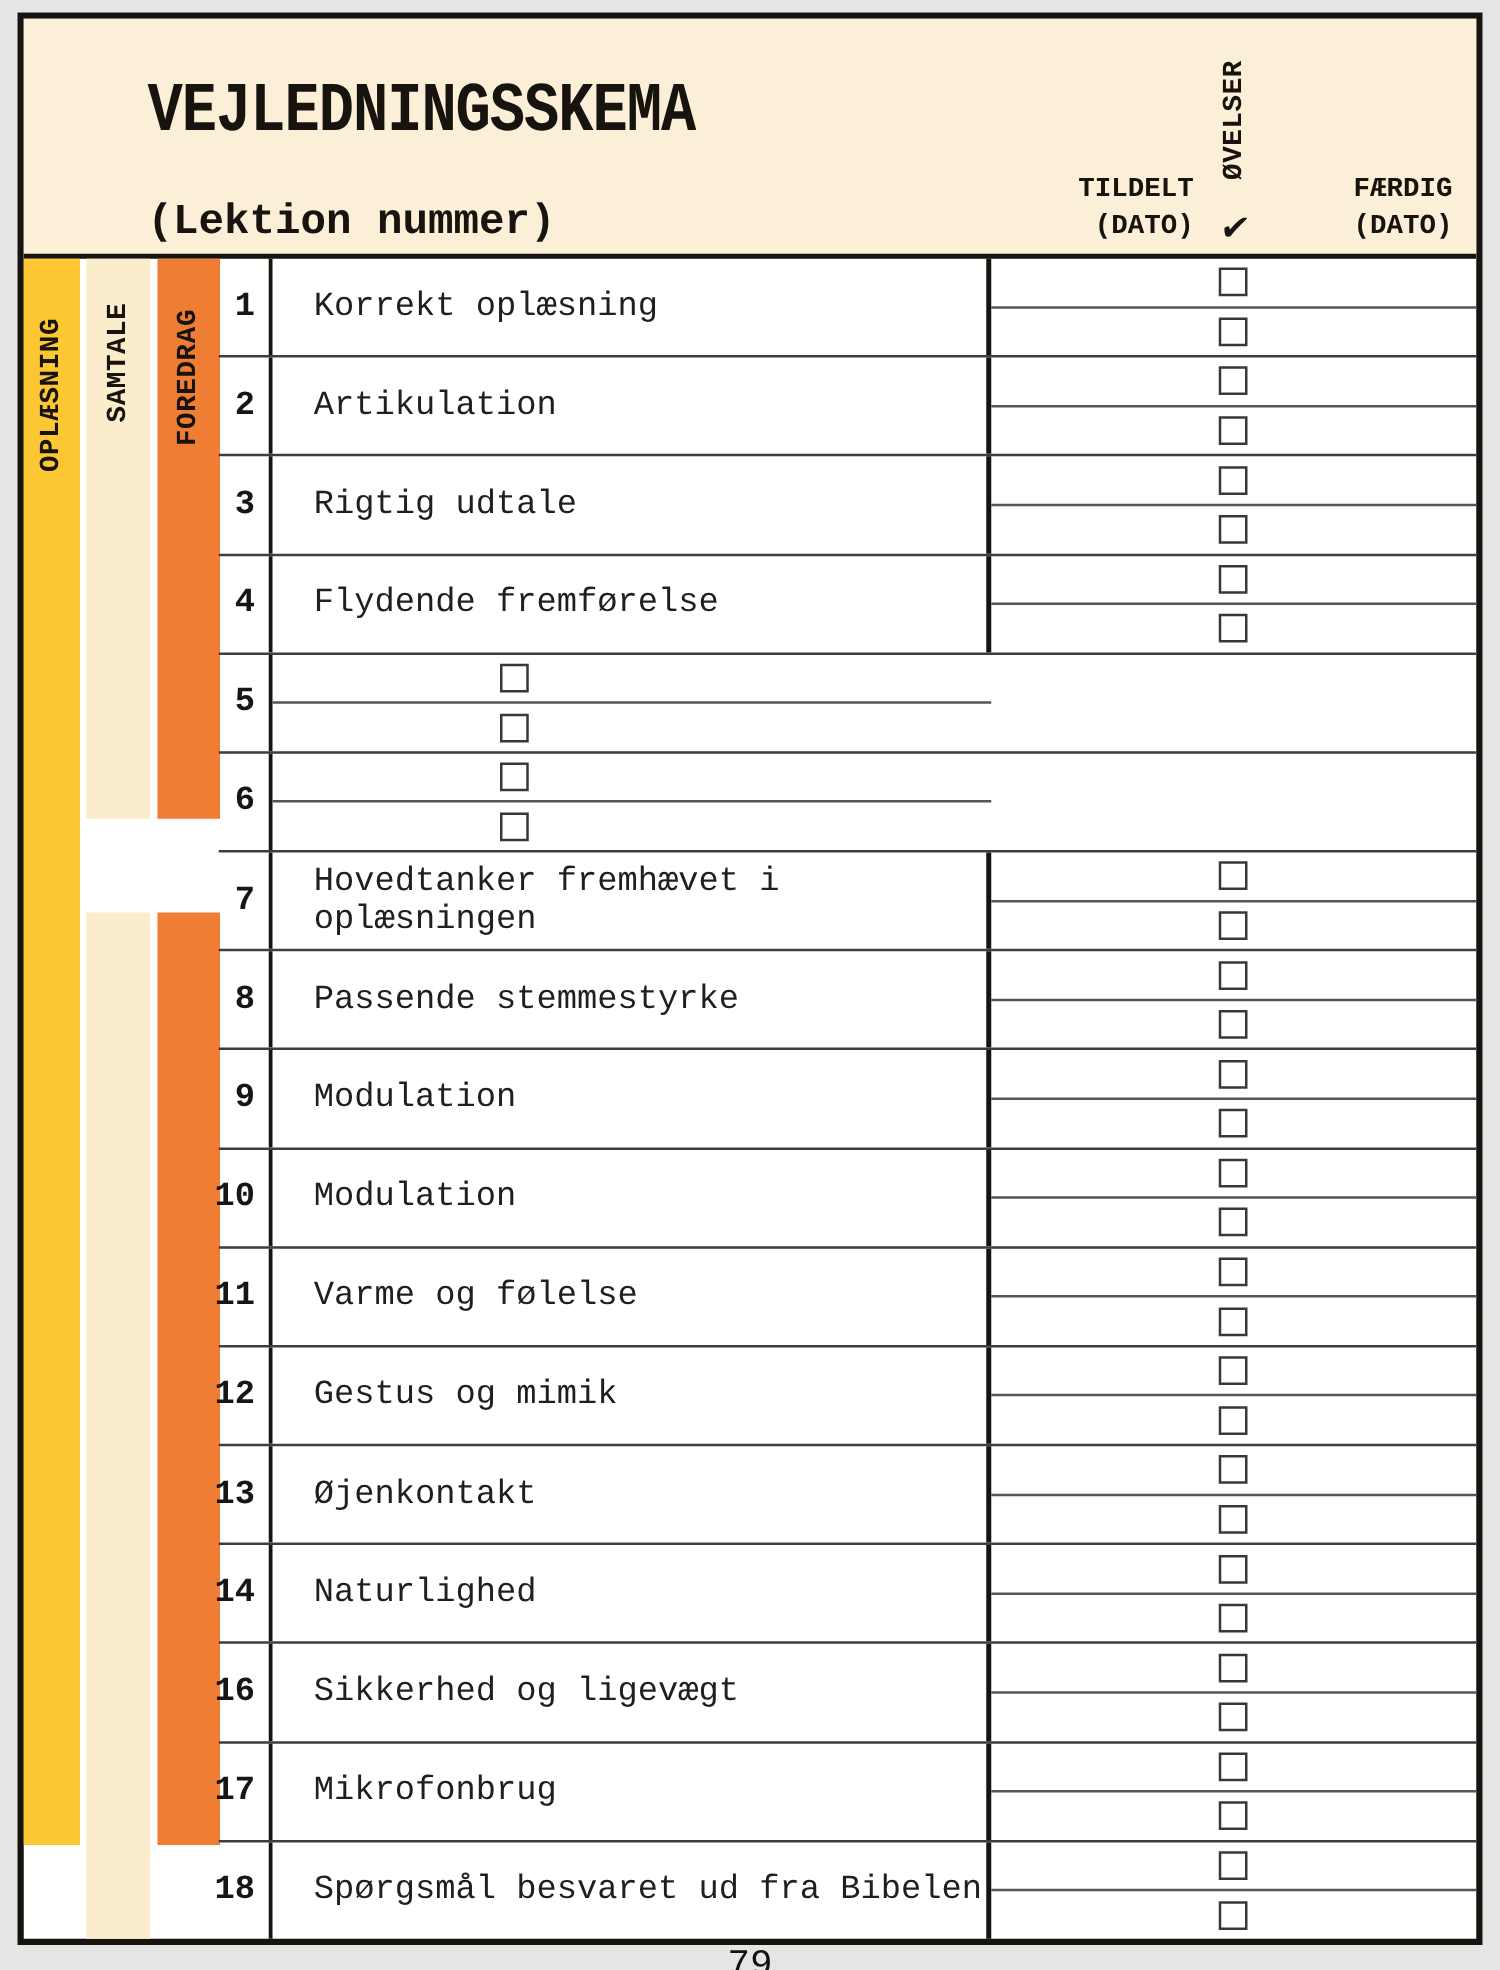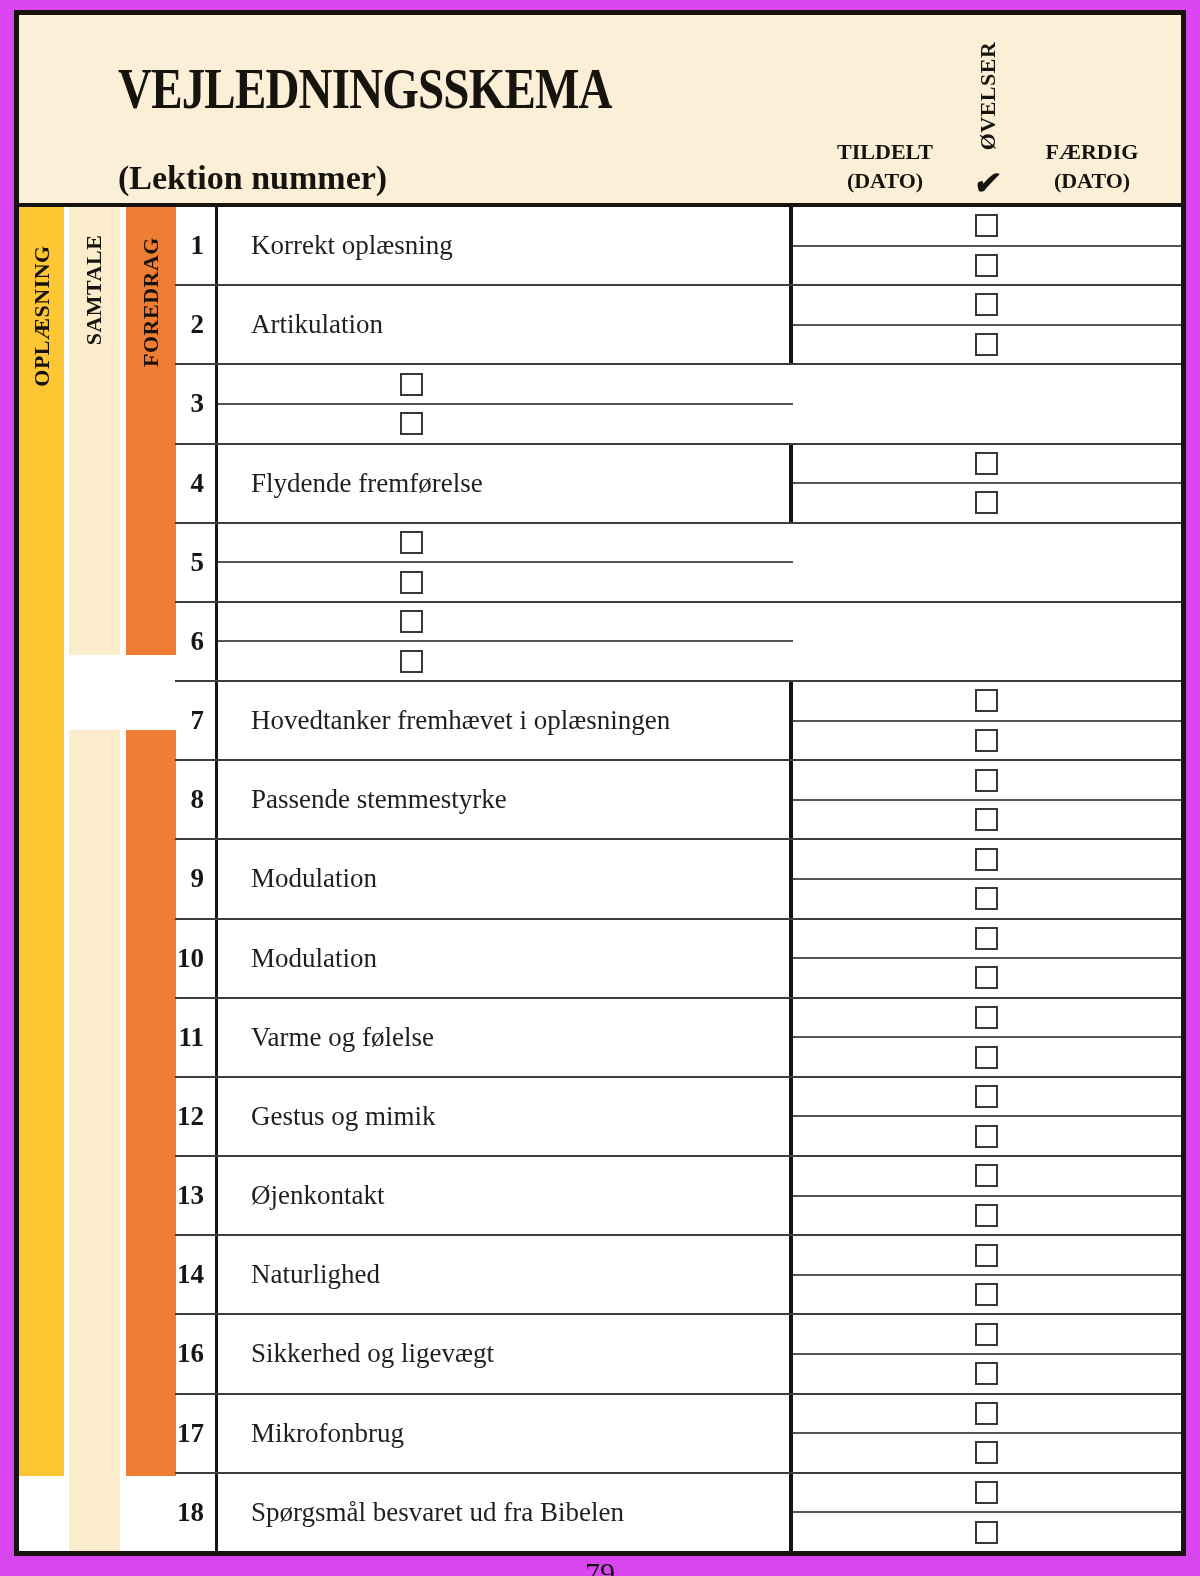"VEJLEDNINGSSKEMA" .page { background: #d946ef -> #e5e5e5; font-family: Liberation Serif, serif -> Liberation Mono, monospace }
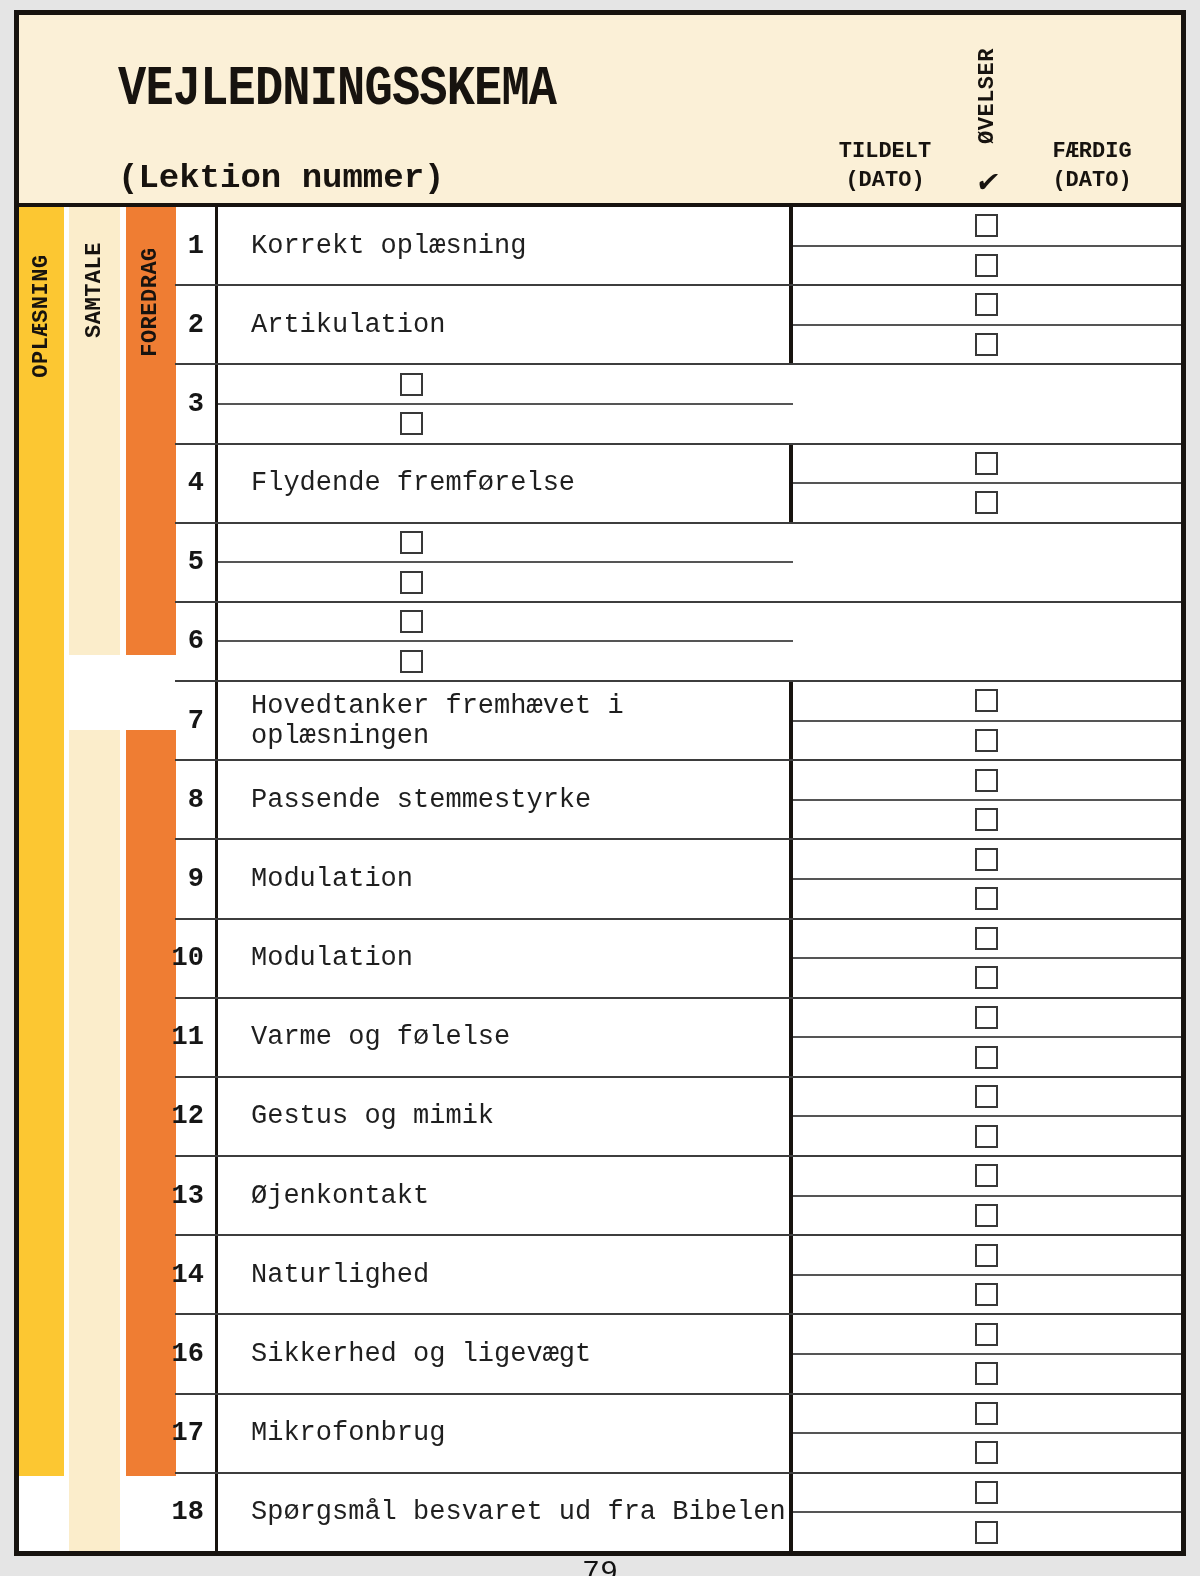"TILDELT" .colhead { text-align: center -> right }
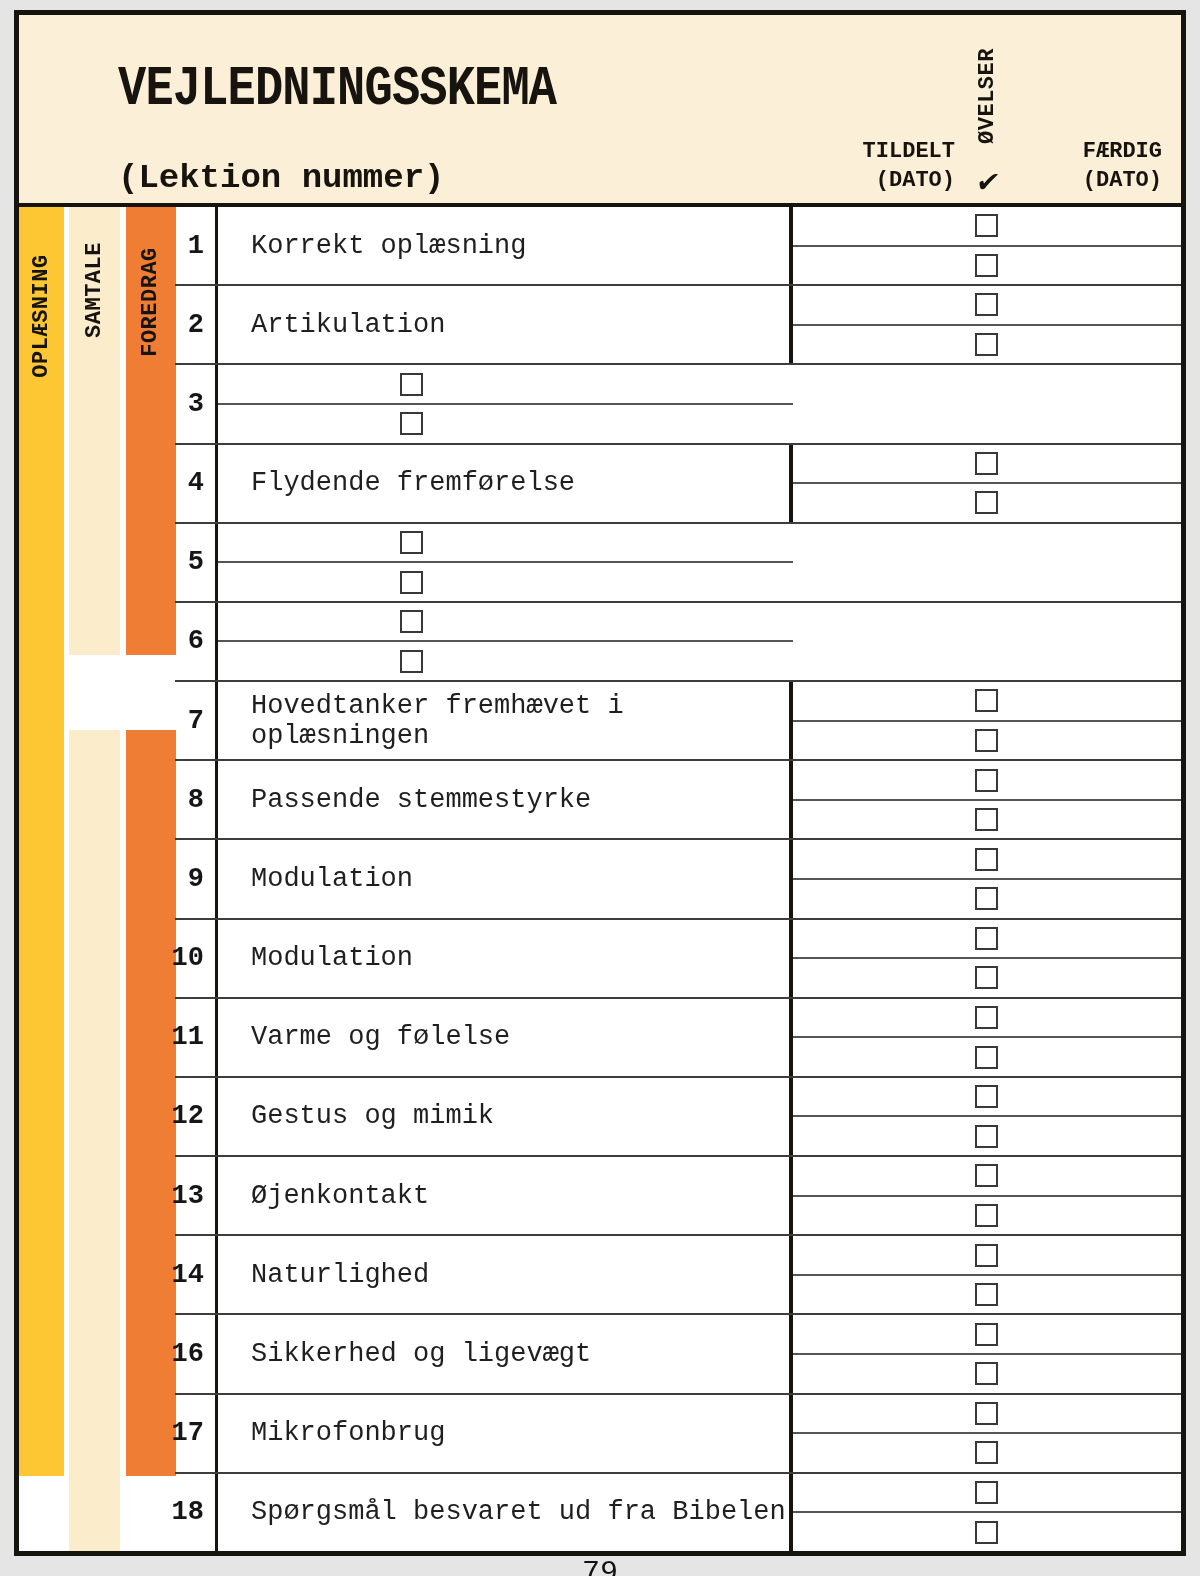"Rigtig udtale" div.cell-label { html: none -> <div>Rigtig udtale</div> }
